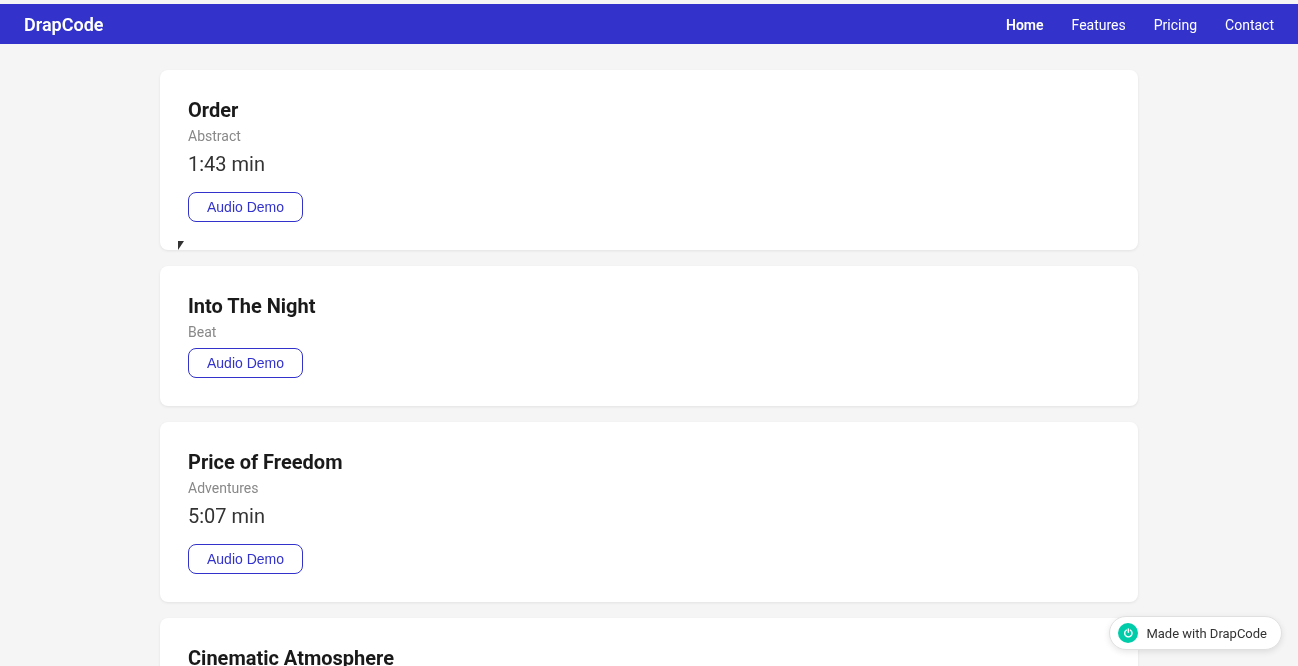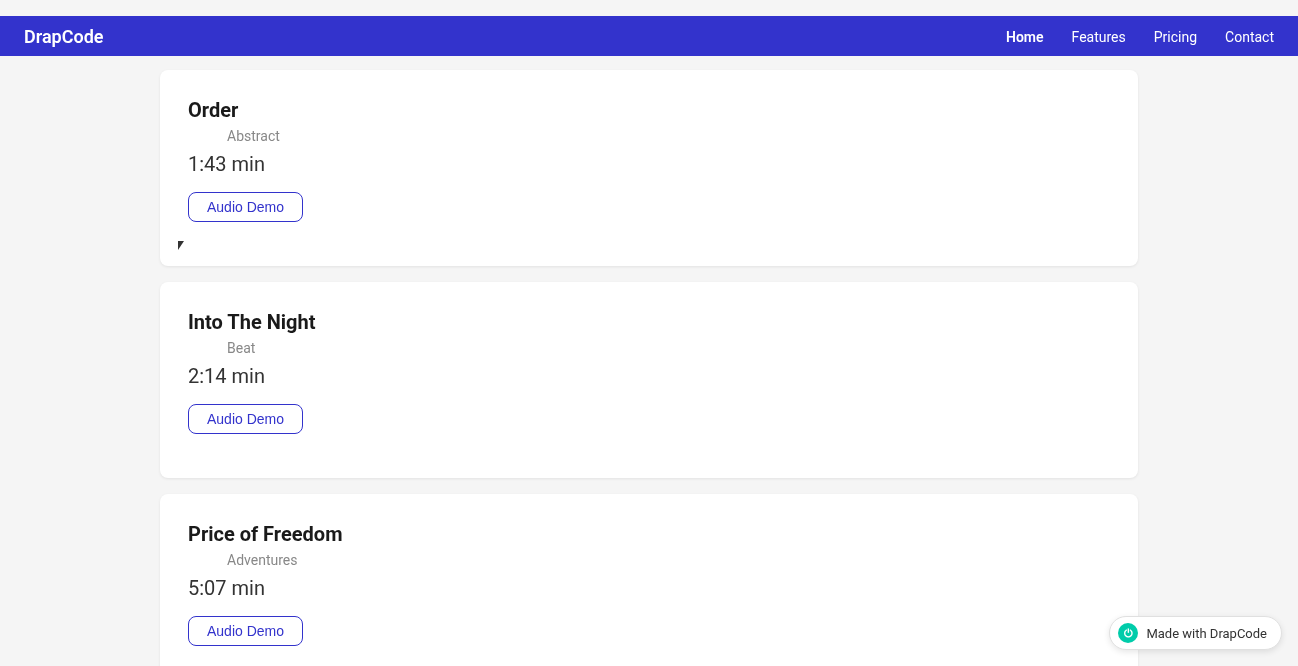"DrapCode" nav { top: 16px -> 4px }
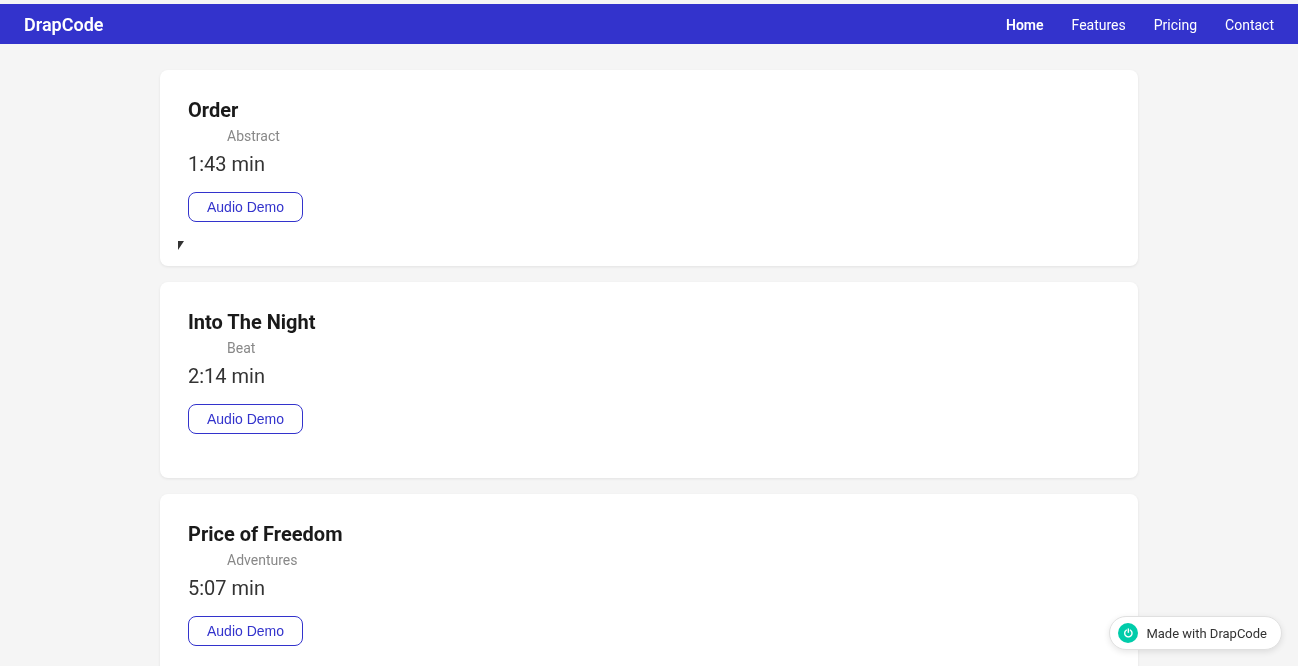"Order" .card { padding: 28px 28px 44px 28px -> 28px 28px 28px 28px }
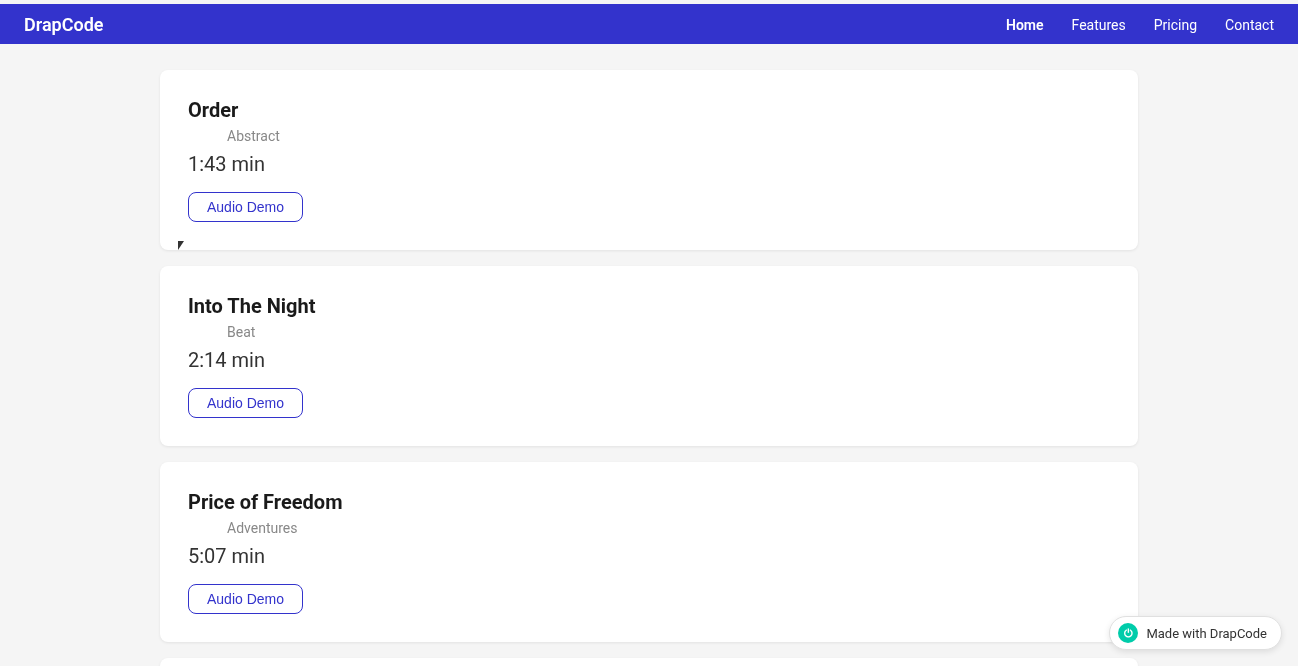"Abstract" .card-genre { margin-left: 39px -> none }
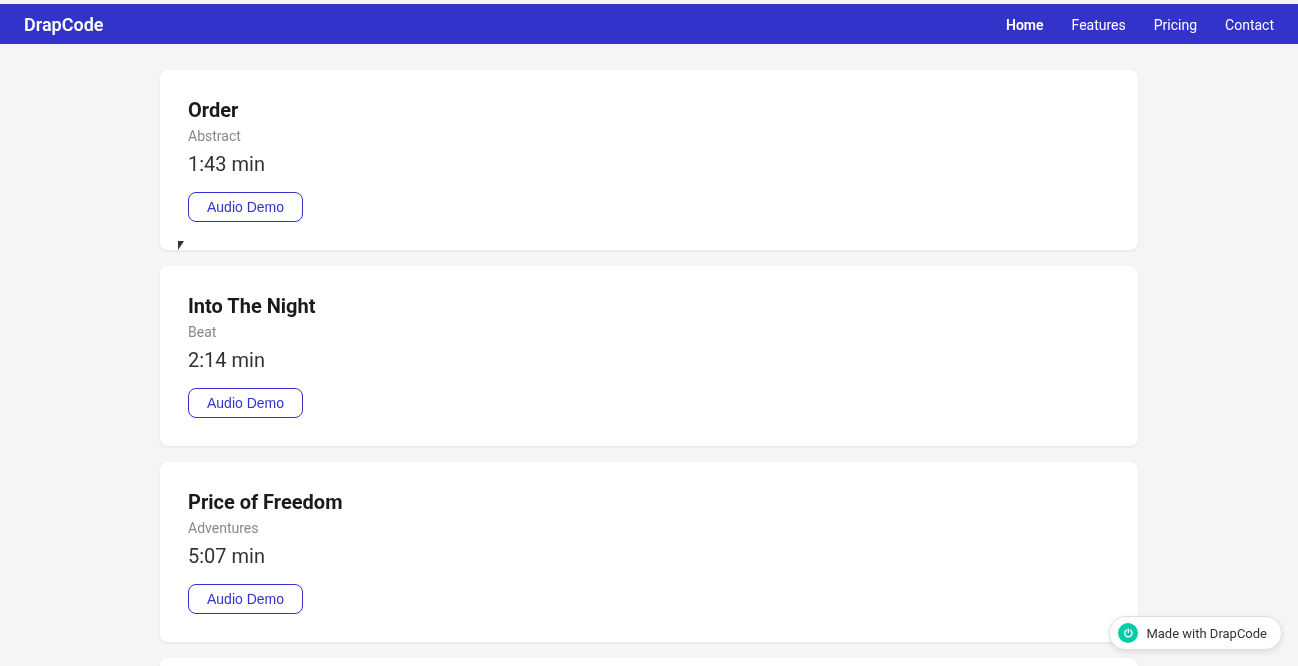"2:14 min" div.card-duration { html: <div>2:14 min</div> -> none }
